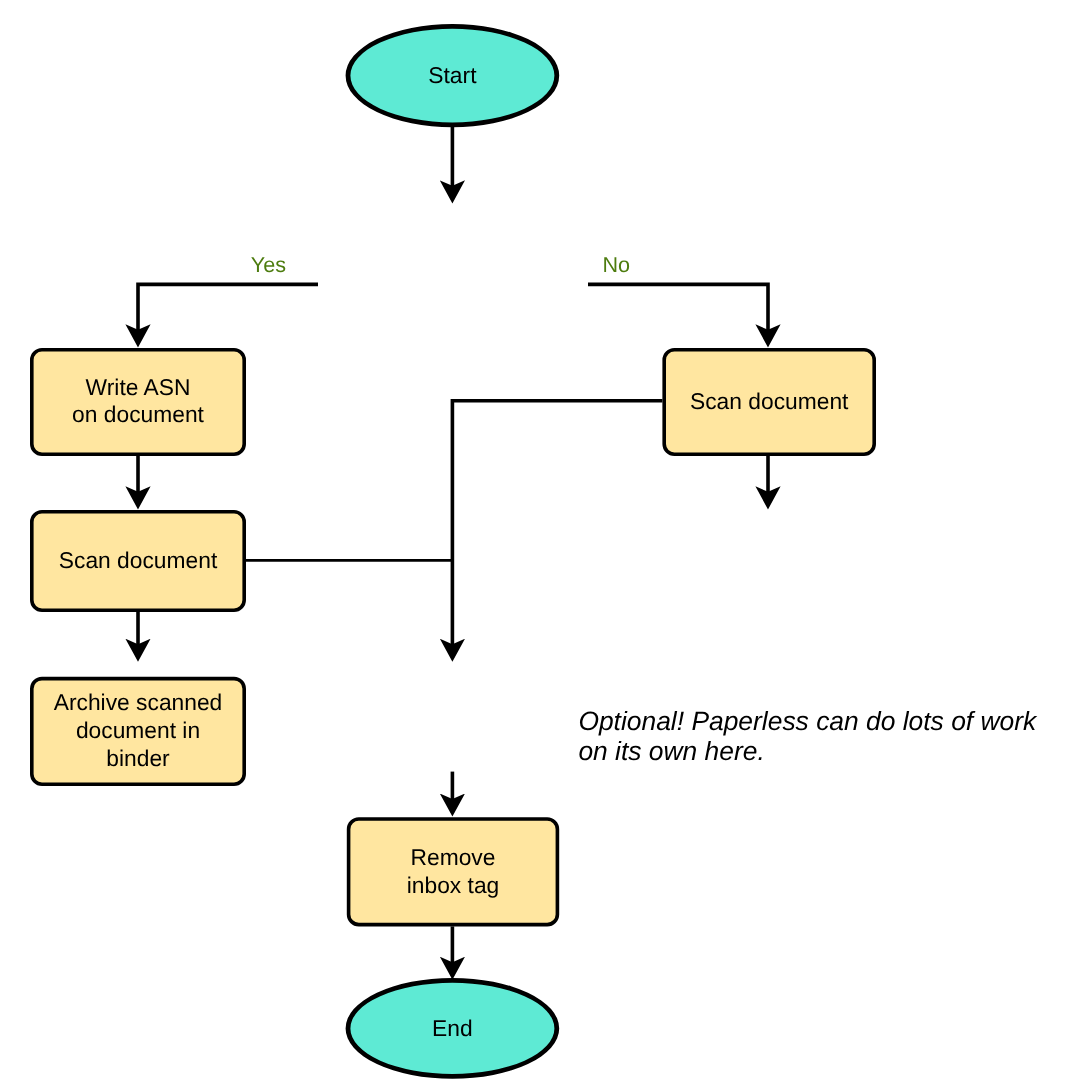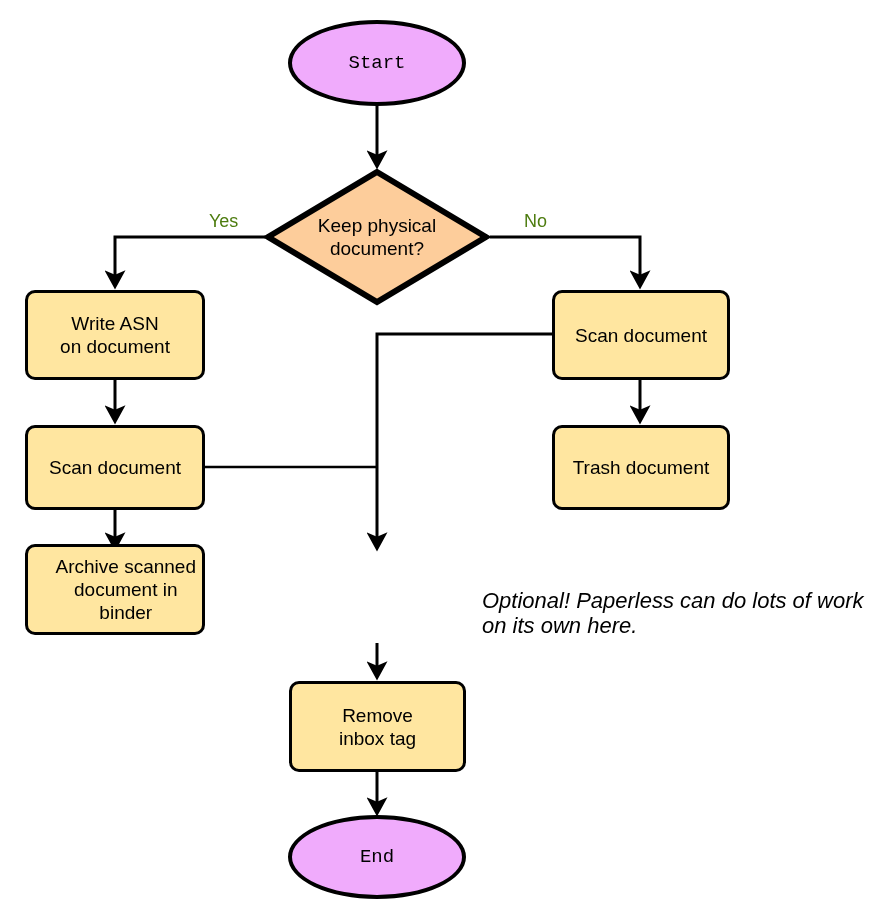"Start" .node.terminator { background: #f0abfc -> #5eead4; font-family: Liberation Mono, monospace -> none }
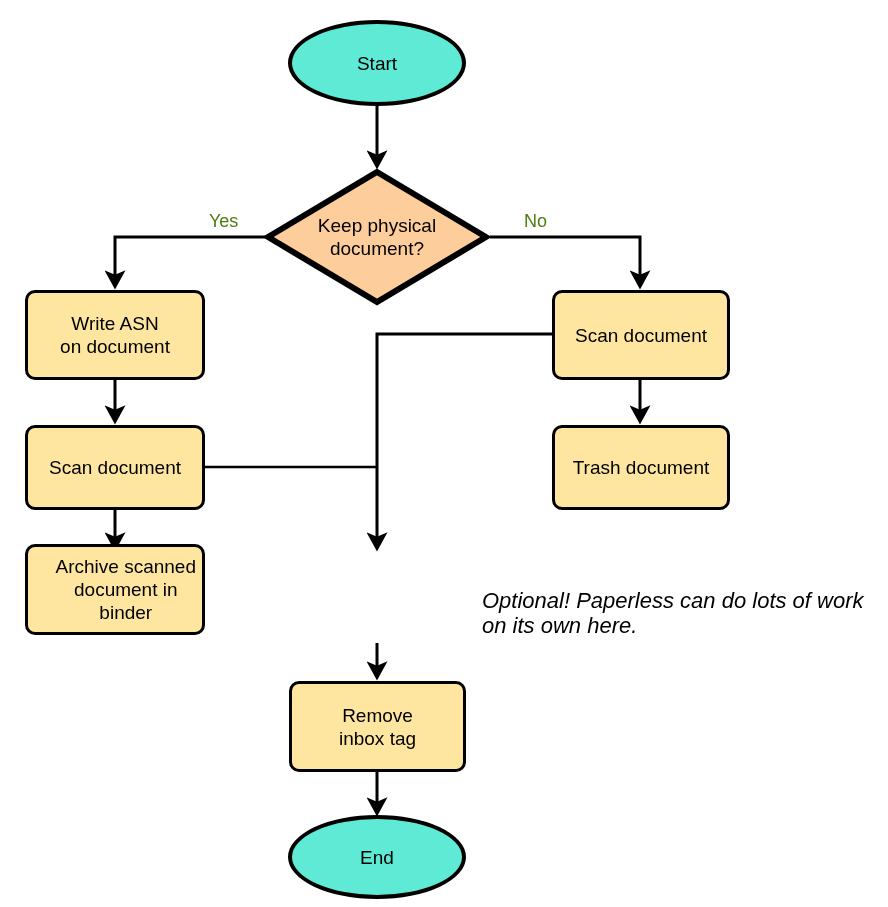"Keep physical" div.decision { html: <div> <svg> <polygon></polygon> </svg> <span>Keep physical document?</span> </div> -> none }
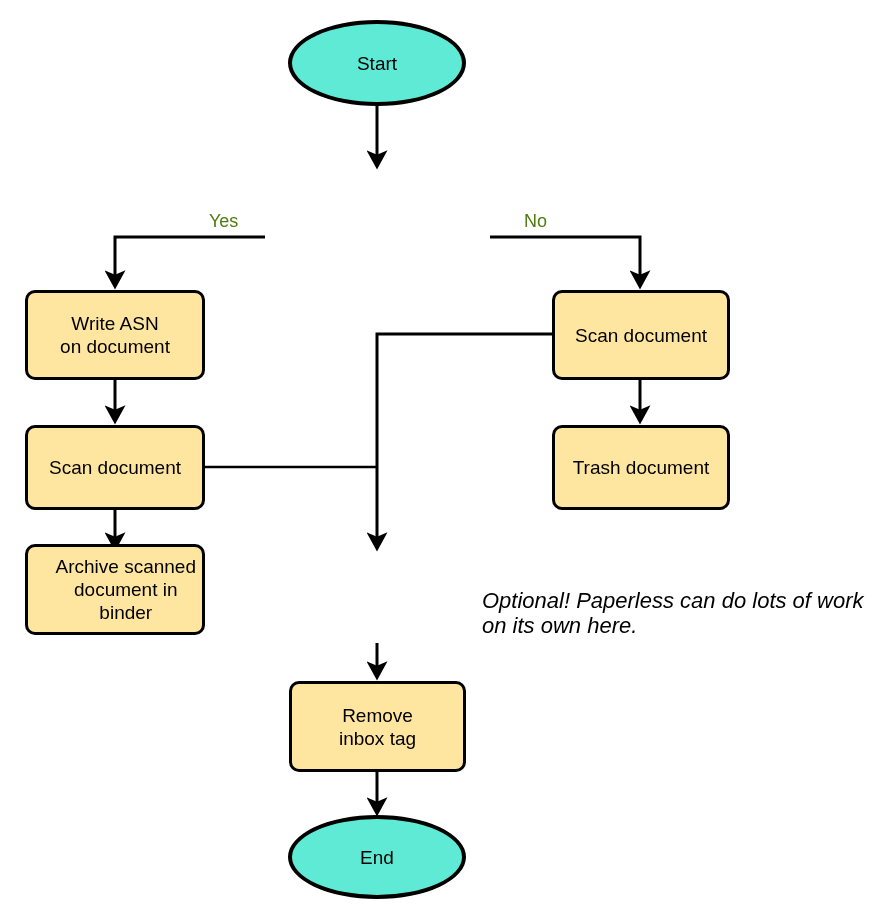"No" span.edge-label { left: 524px -> 502px }
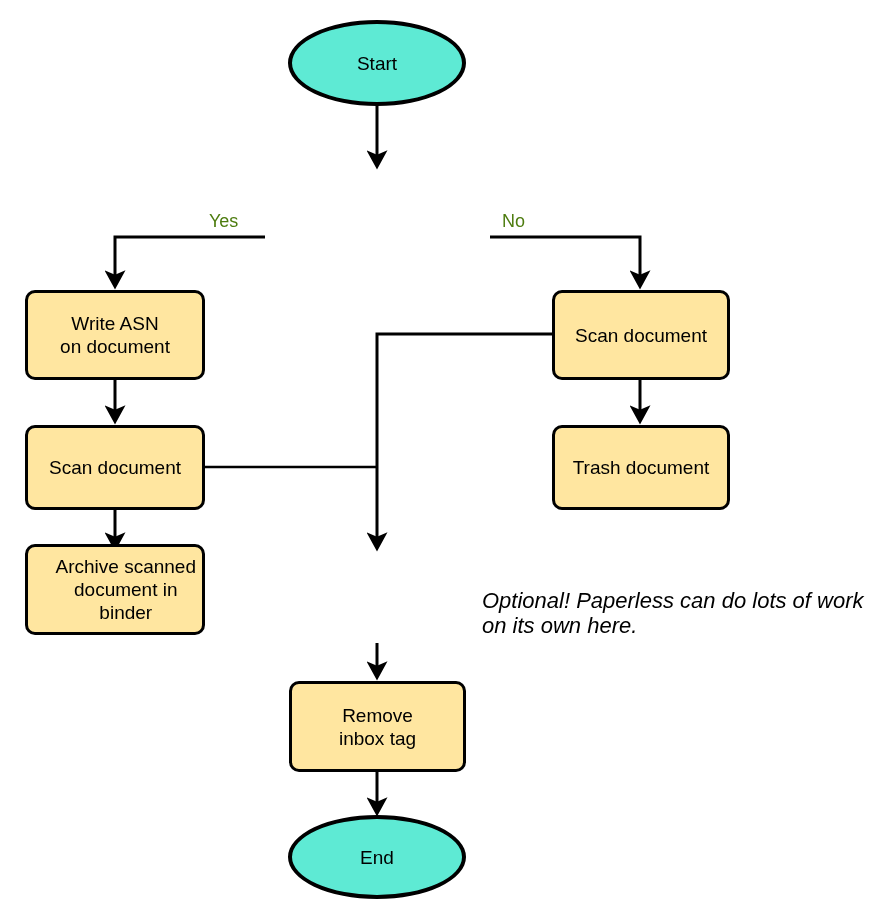"Trash document" div.node { html: <div> <span>Trash document</span> </div> -> none }
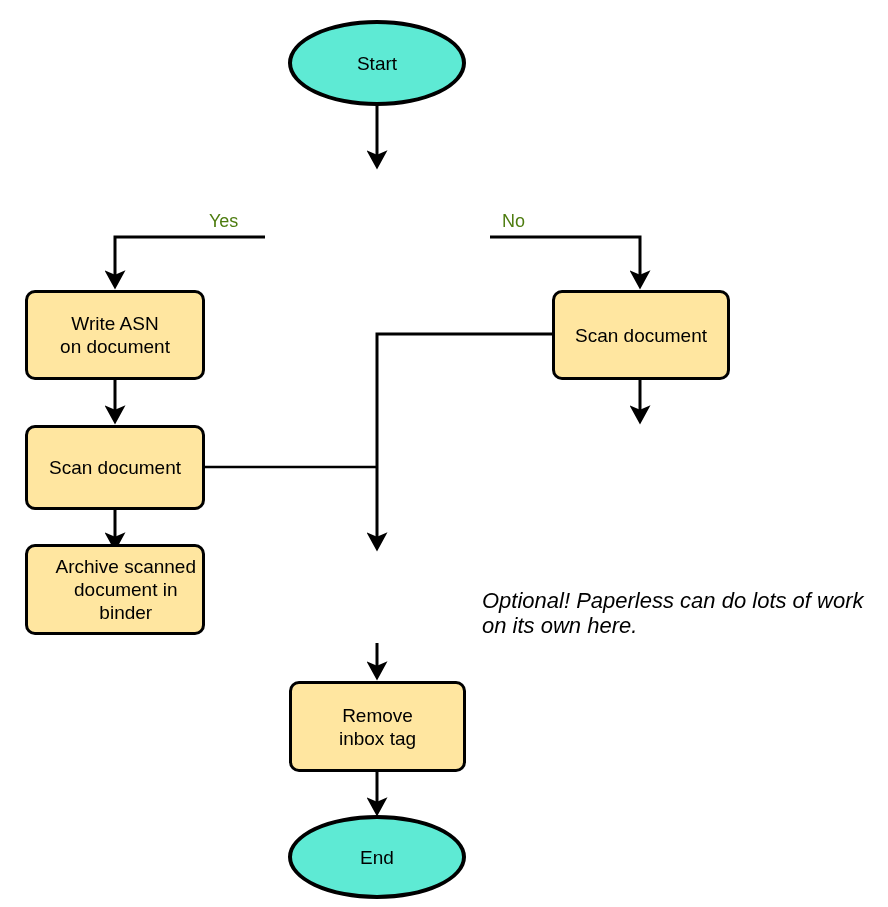"Archive scanned" div.node { justify-content: flex-end -> none; top: 544px -> 564px }
